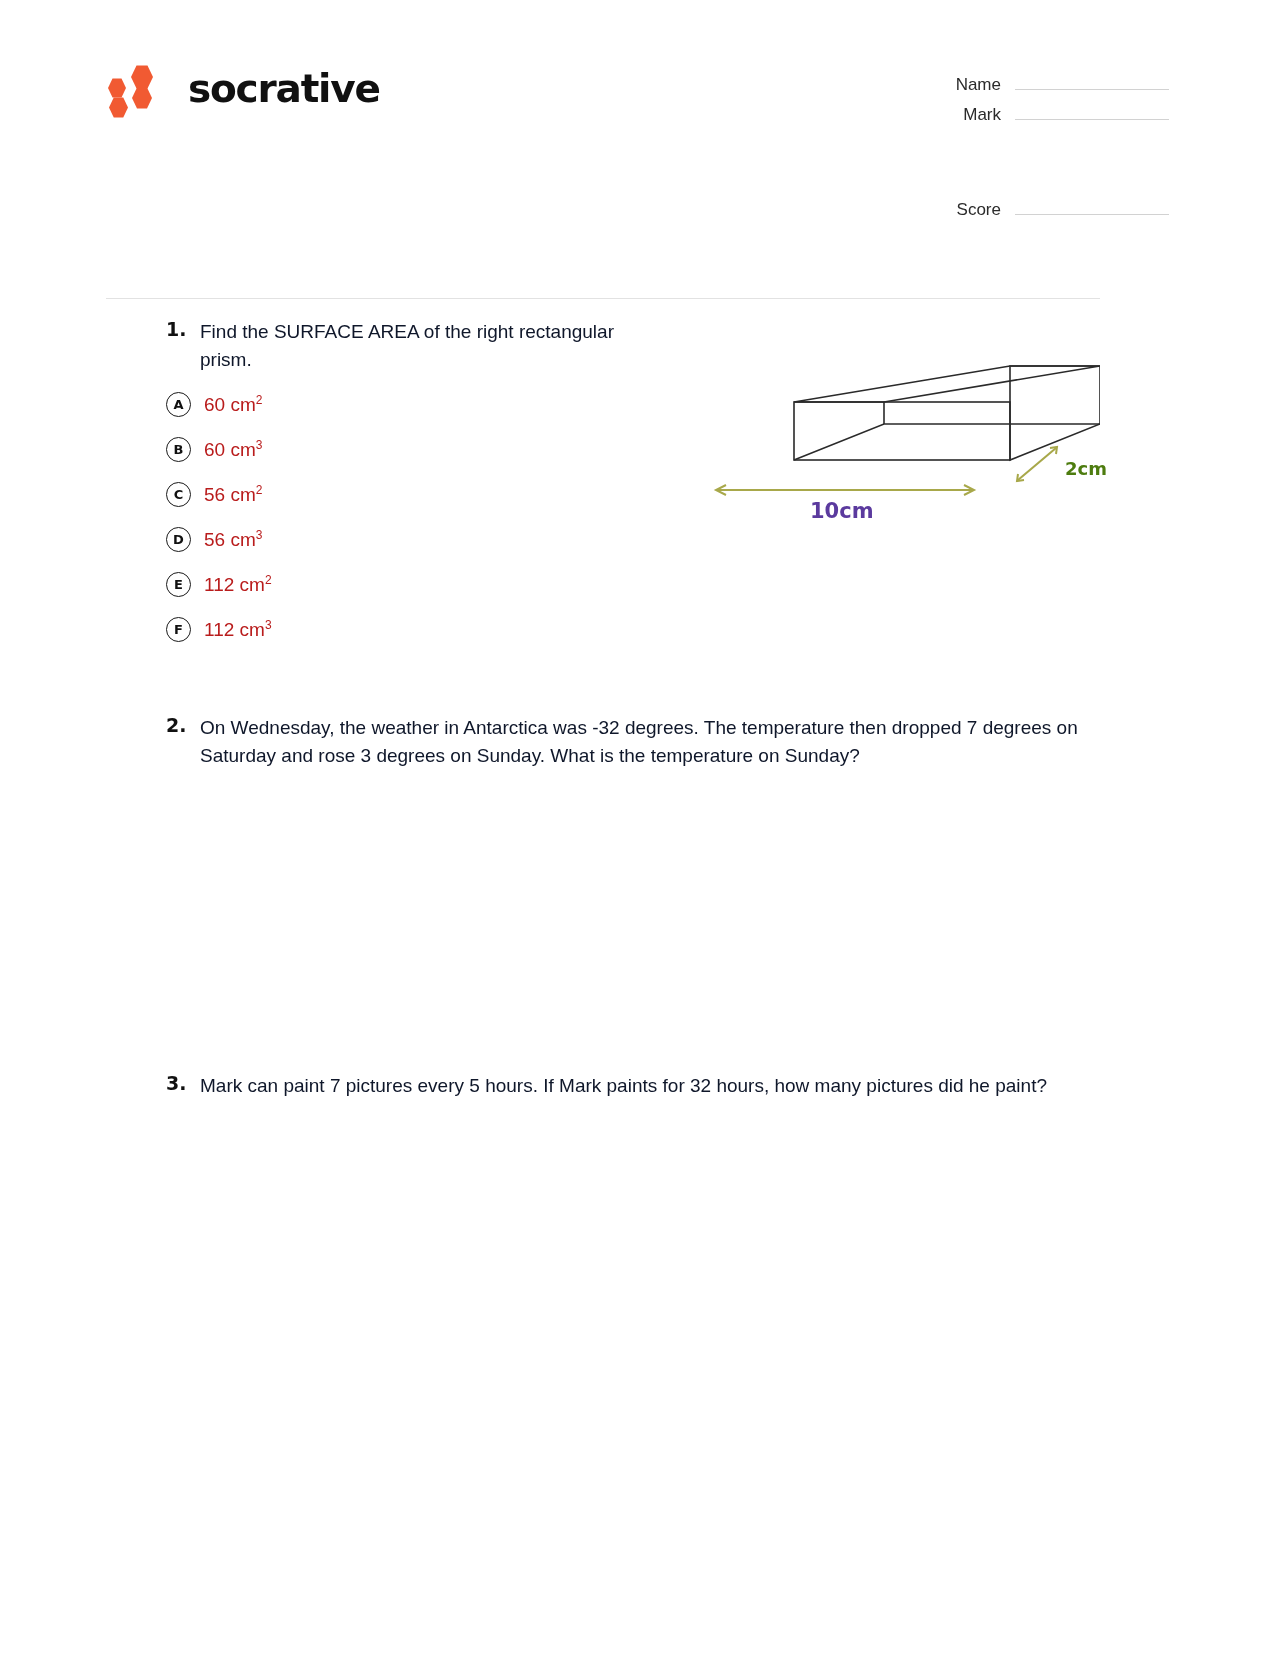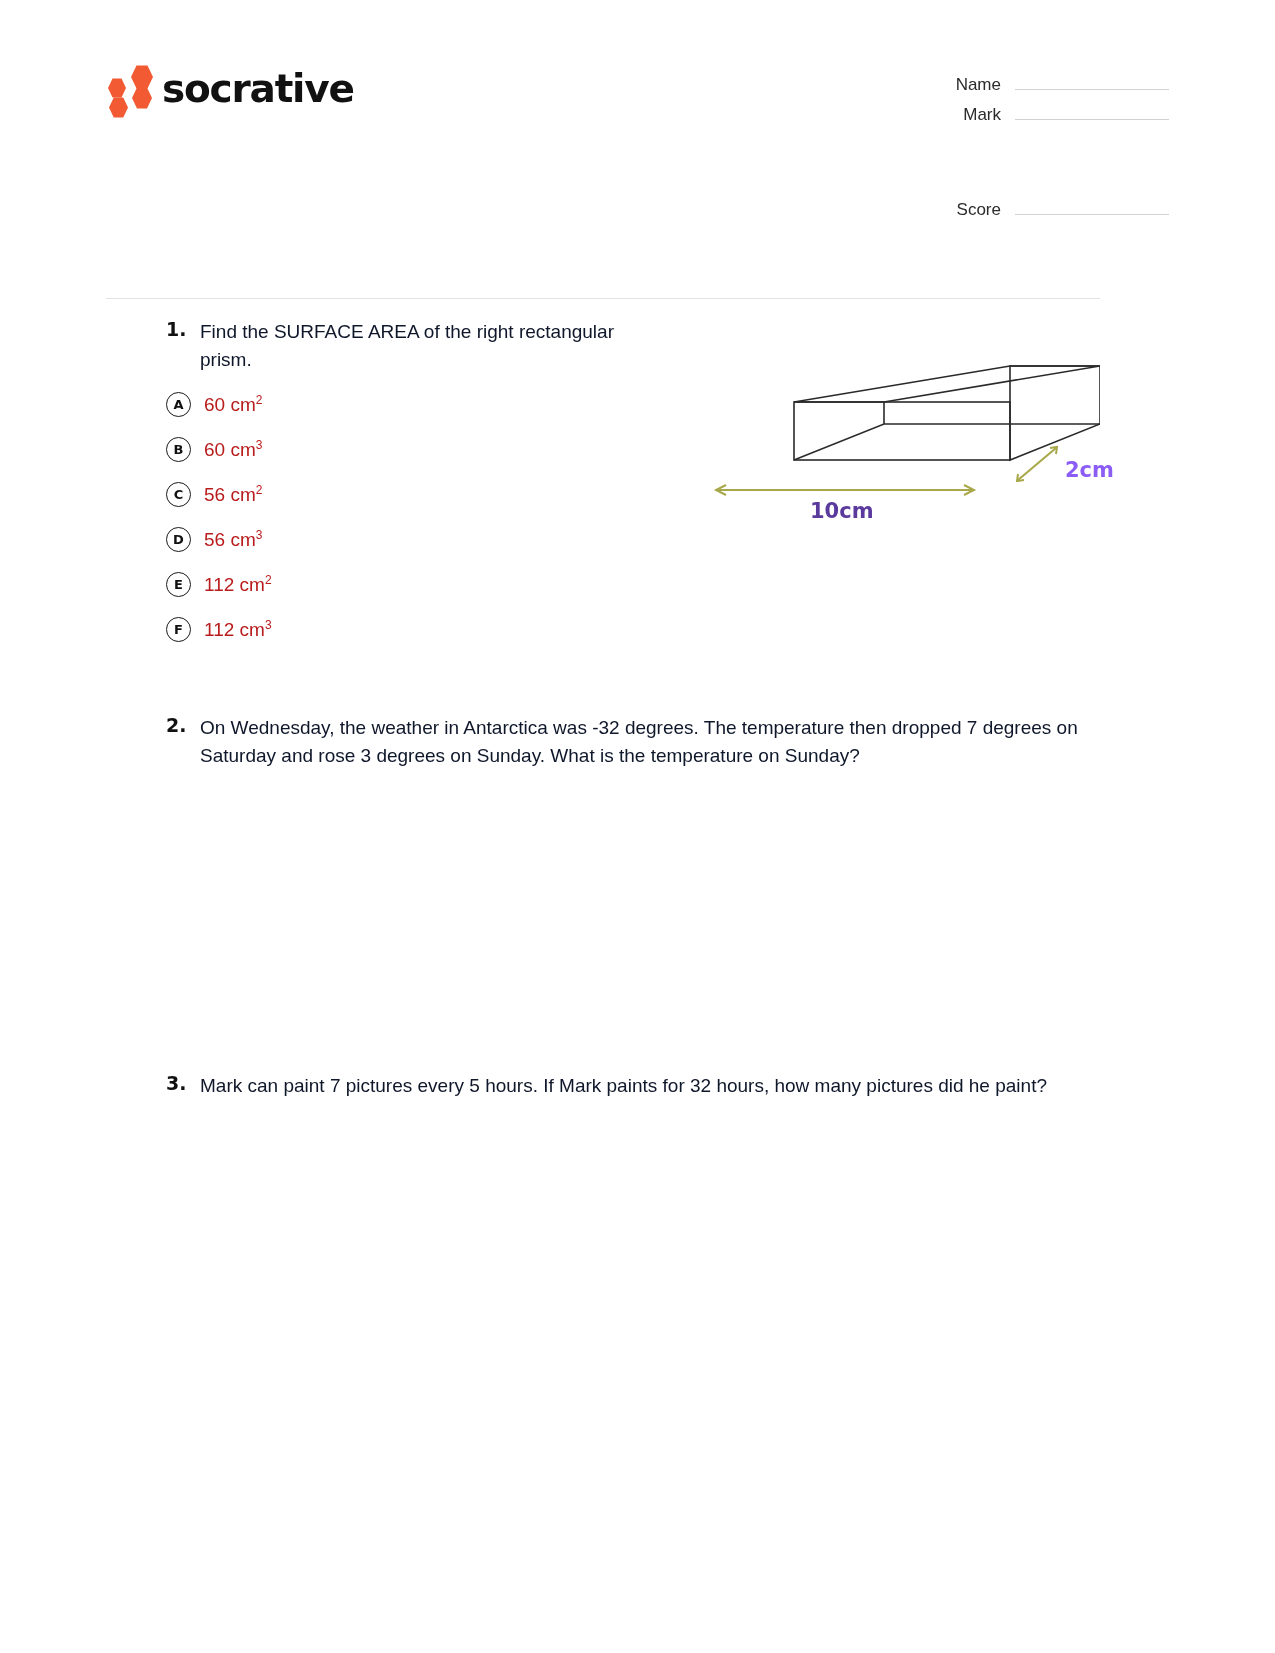"socrative" .logo-wrap { gap: 8px -> 34px }
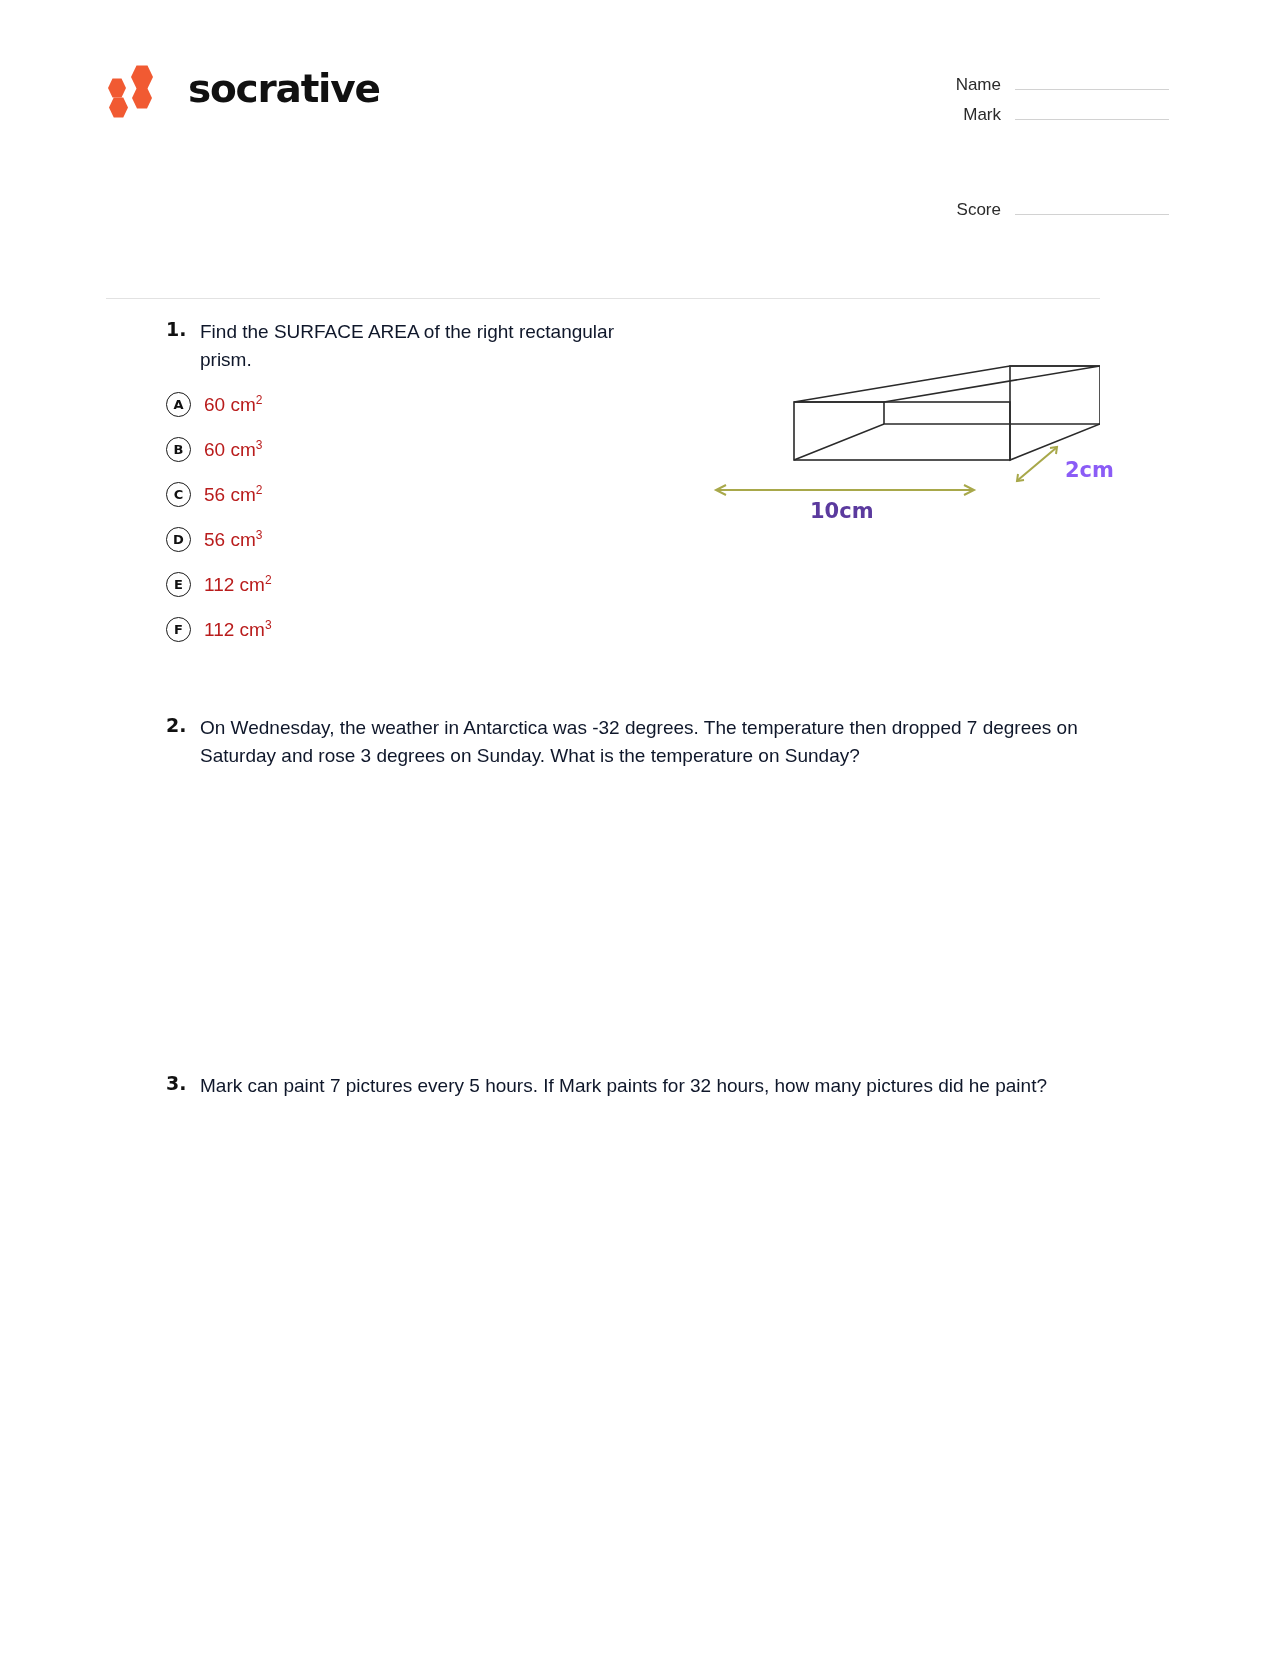"2cm" div { color: #8b5cf6 -> #4d7c0f; font-size: 21px -> 18px }
